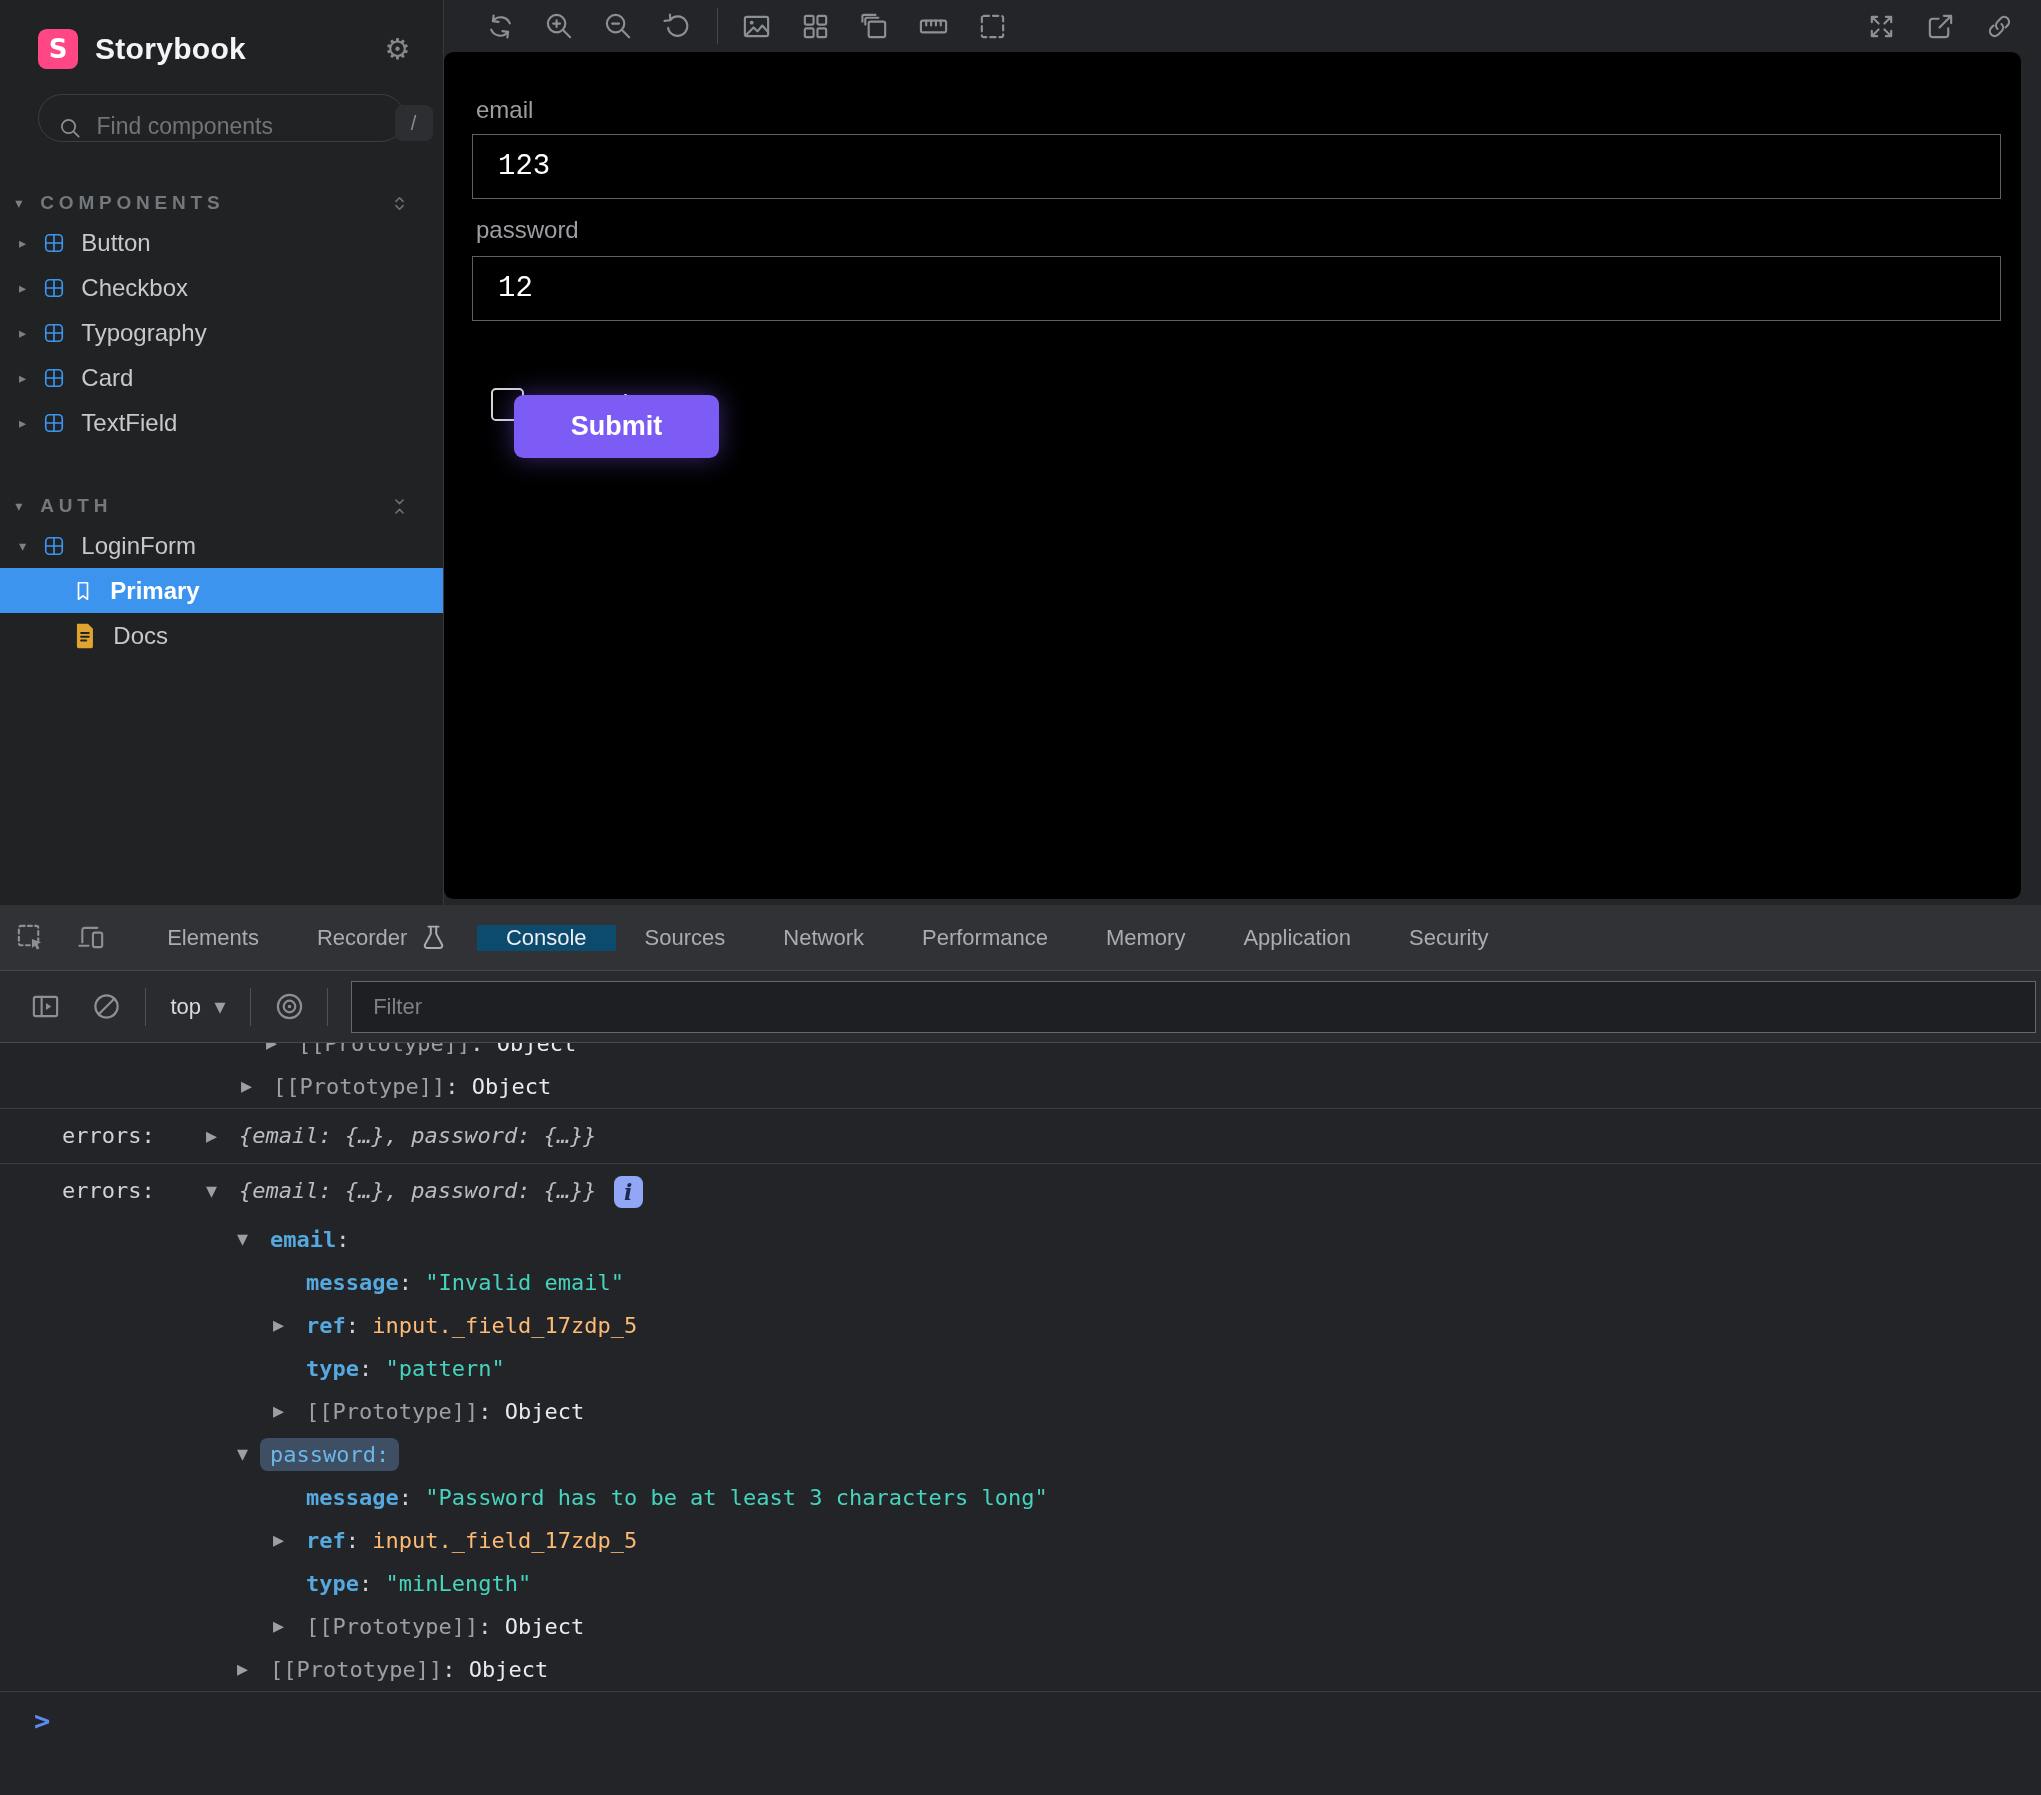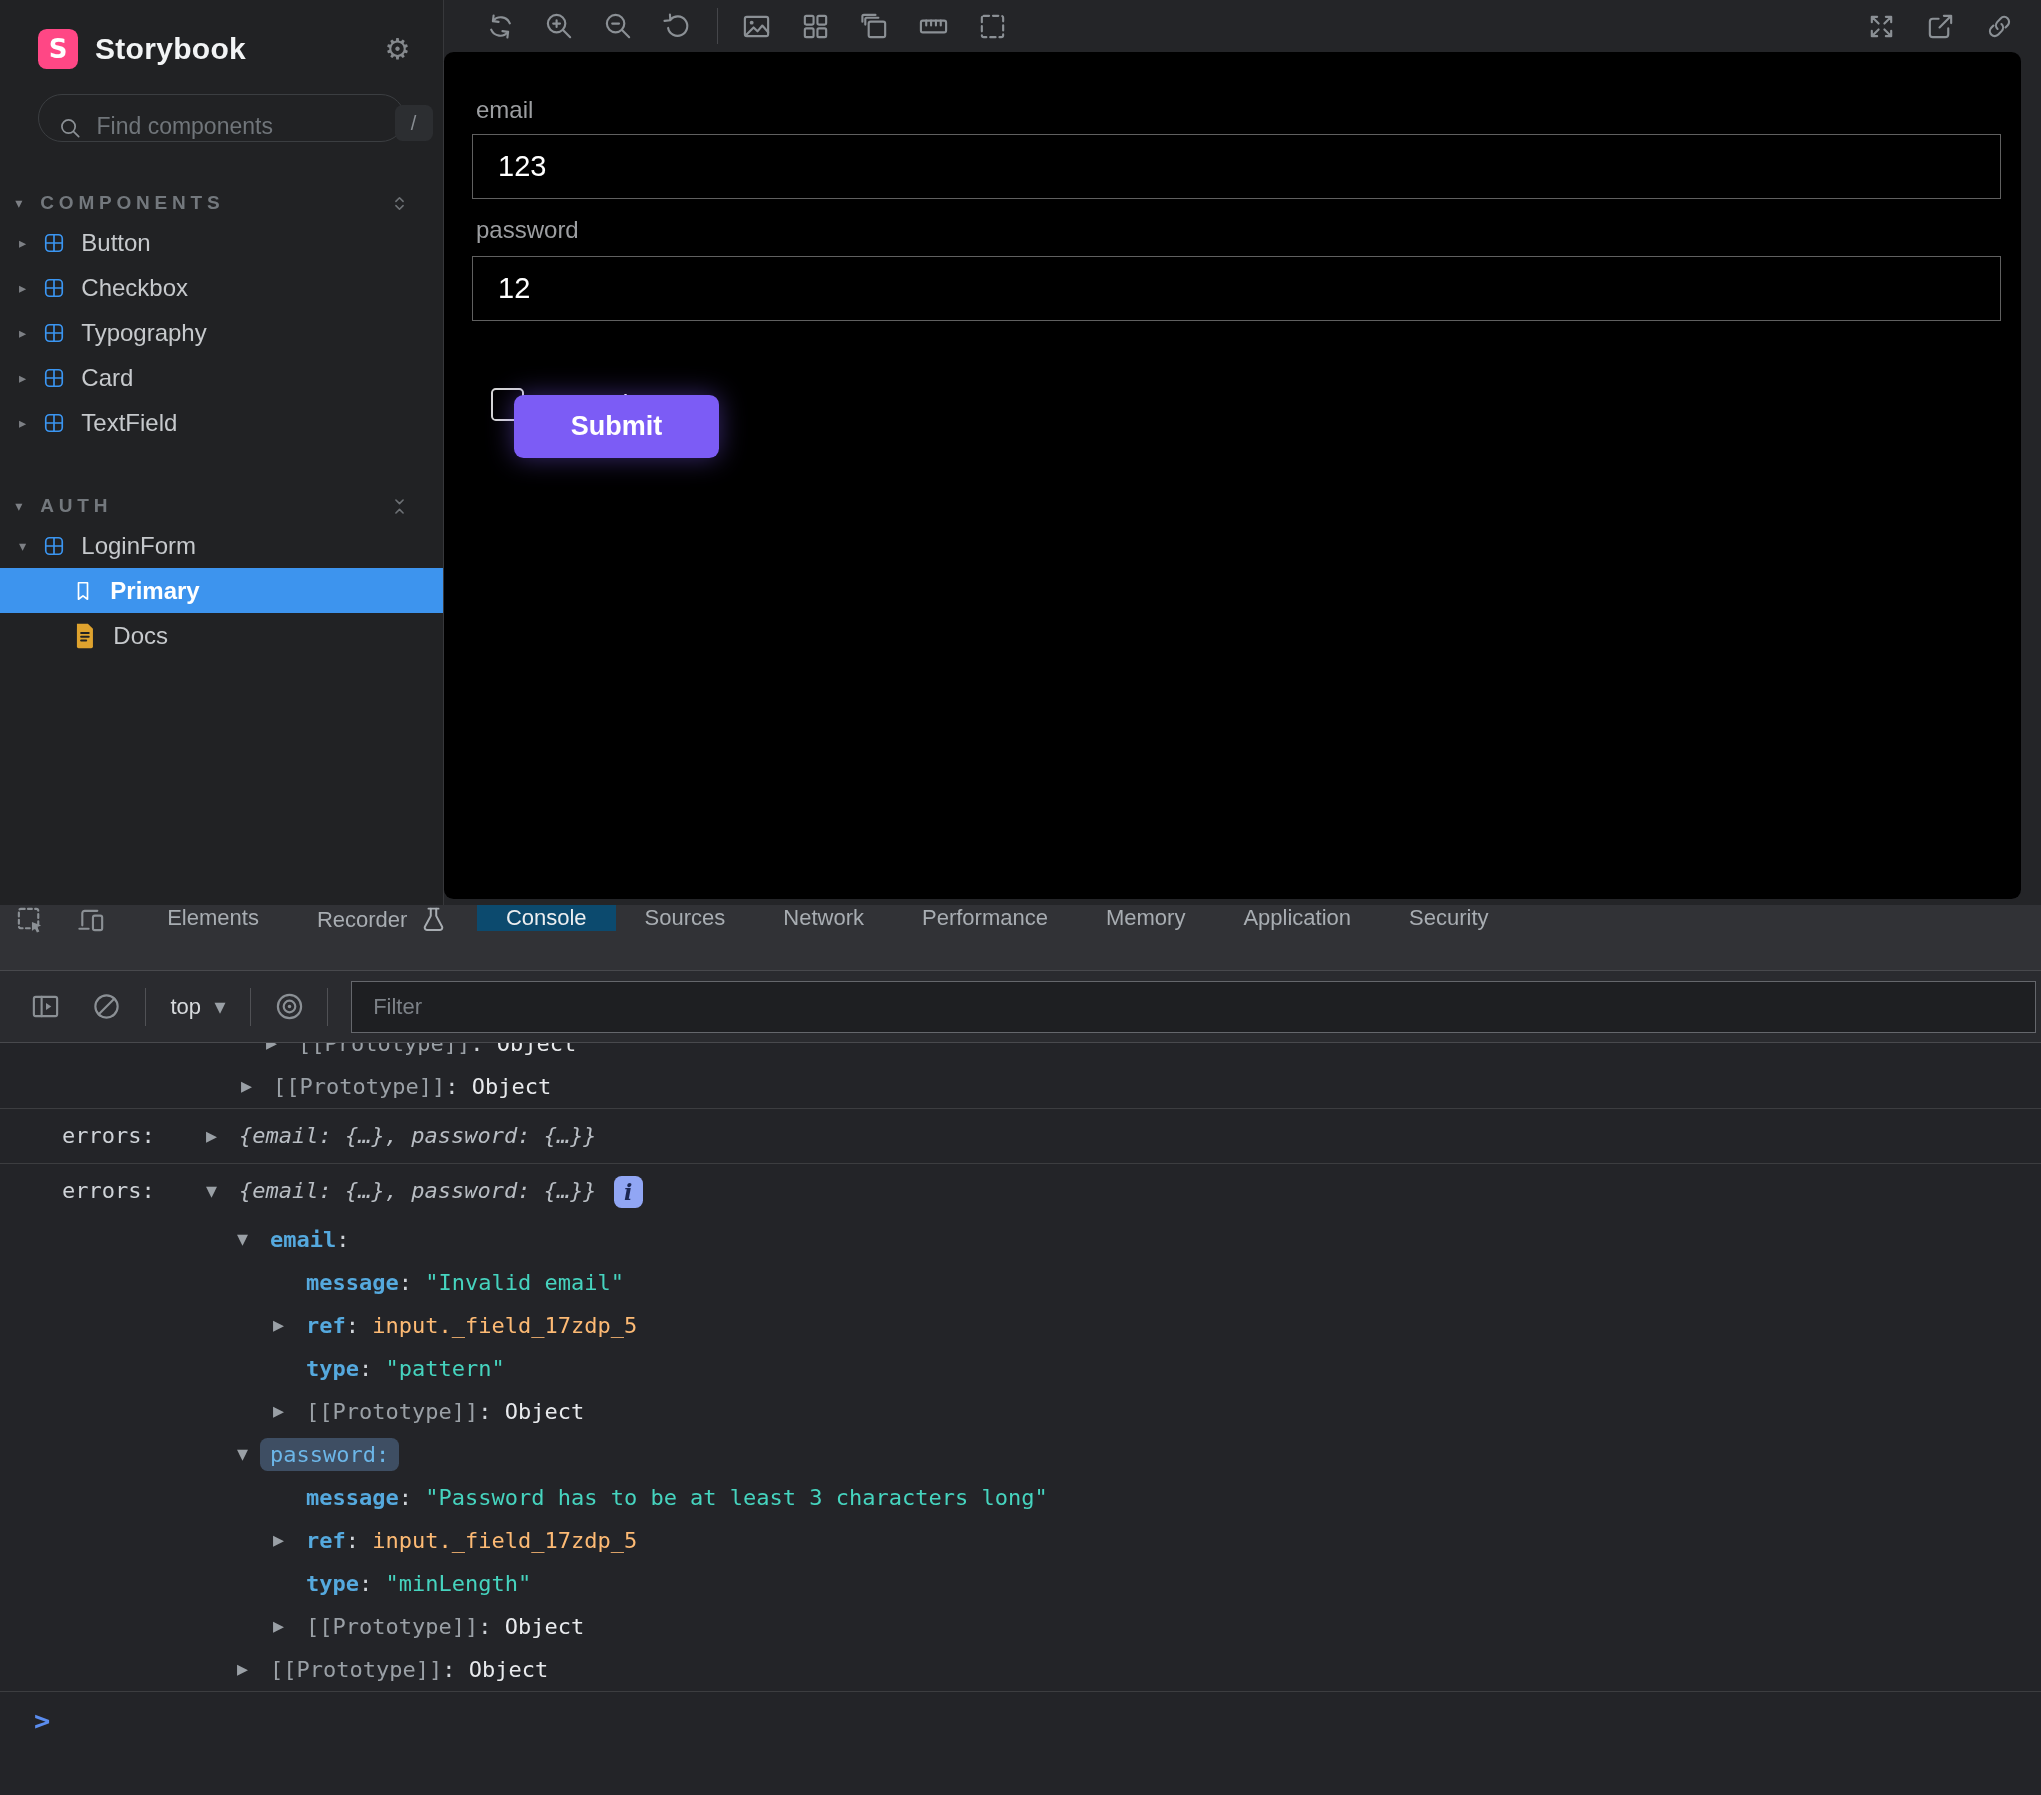"123" .fm-input { font-family: Liberation Sans, sans-serif -> Liberation Mono, monospace }
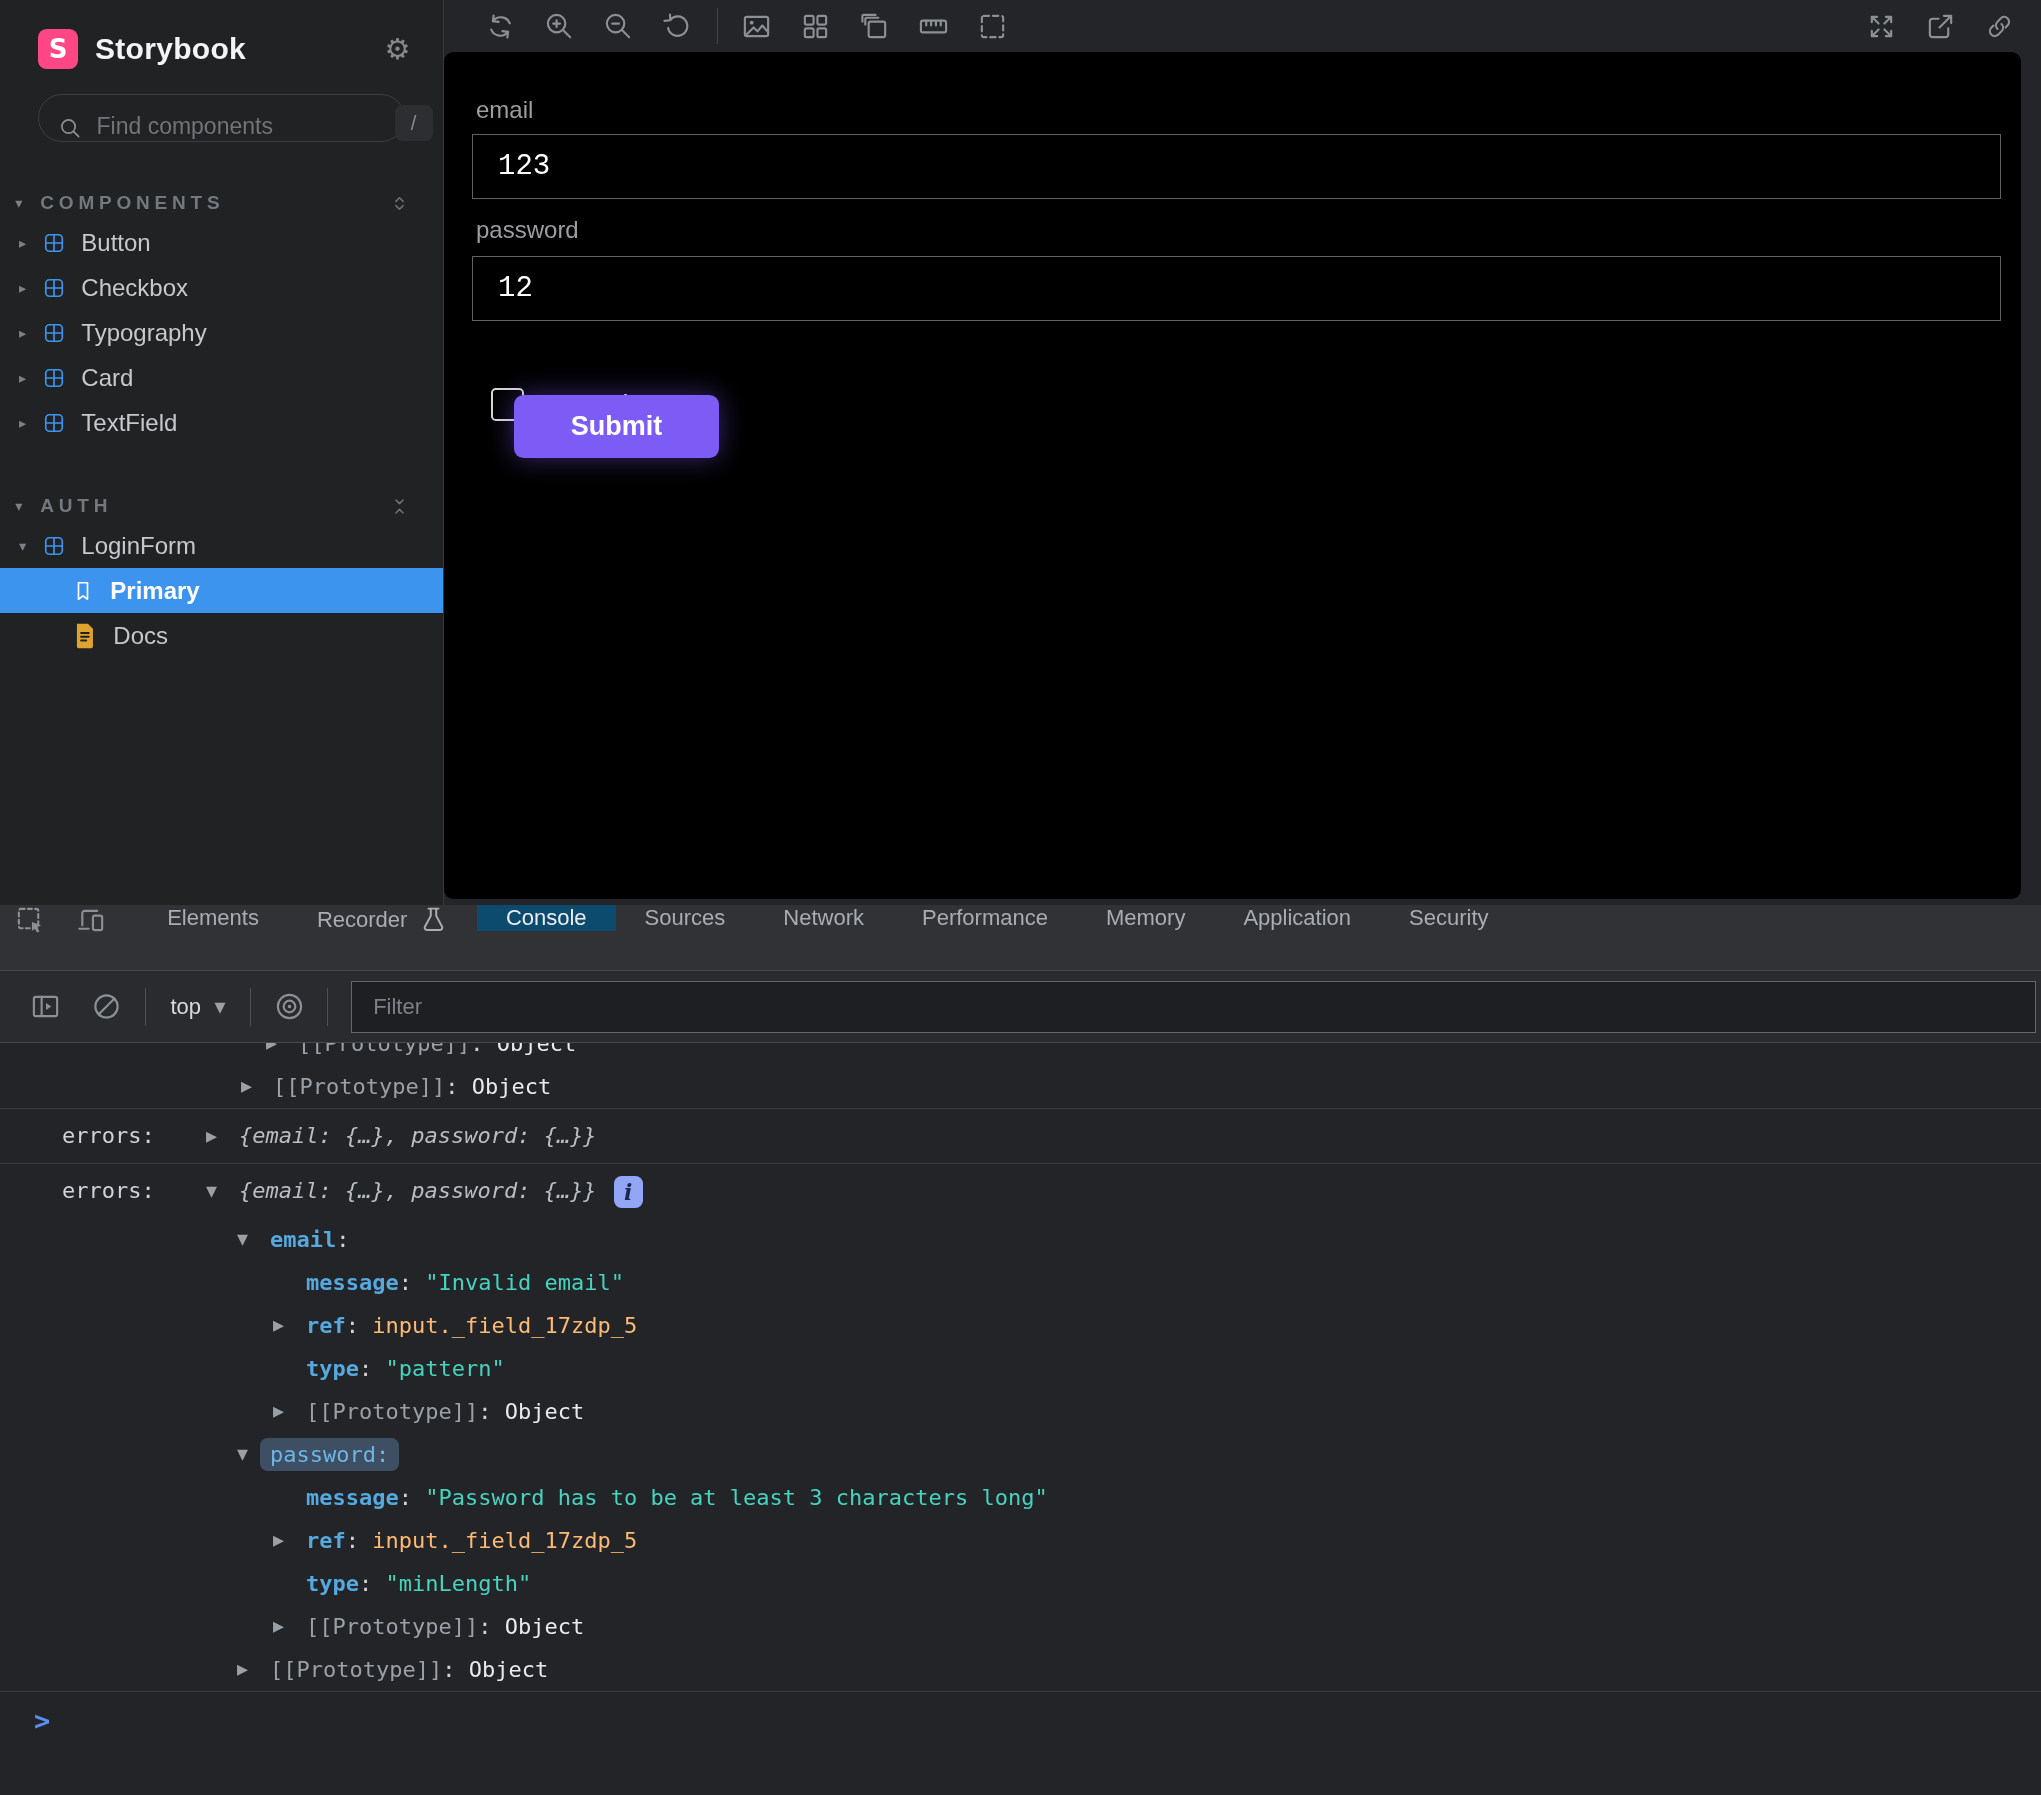"Elements" #dt-tabbar { align-items: flex-start -> center }
